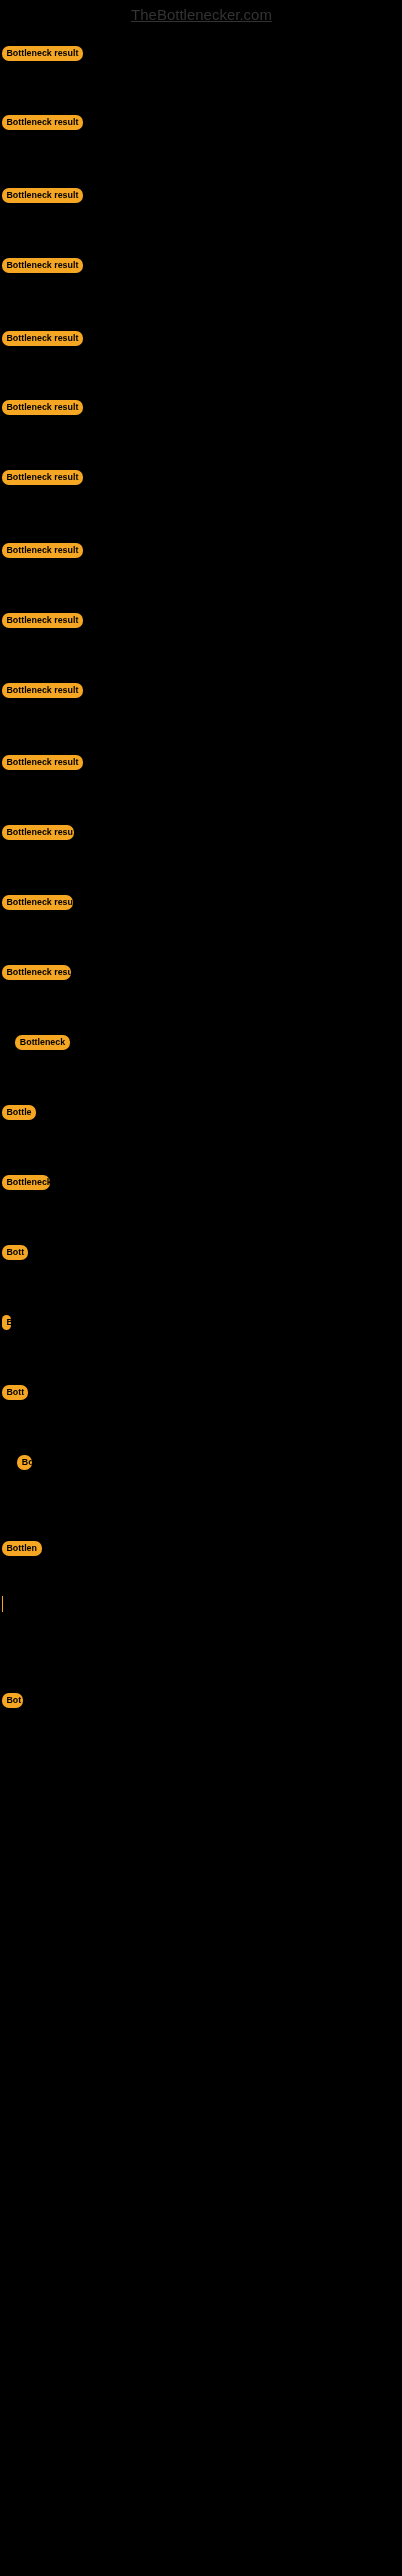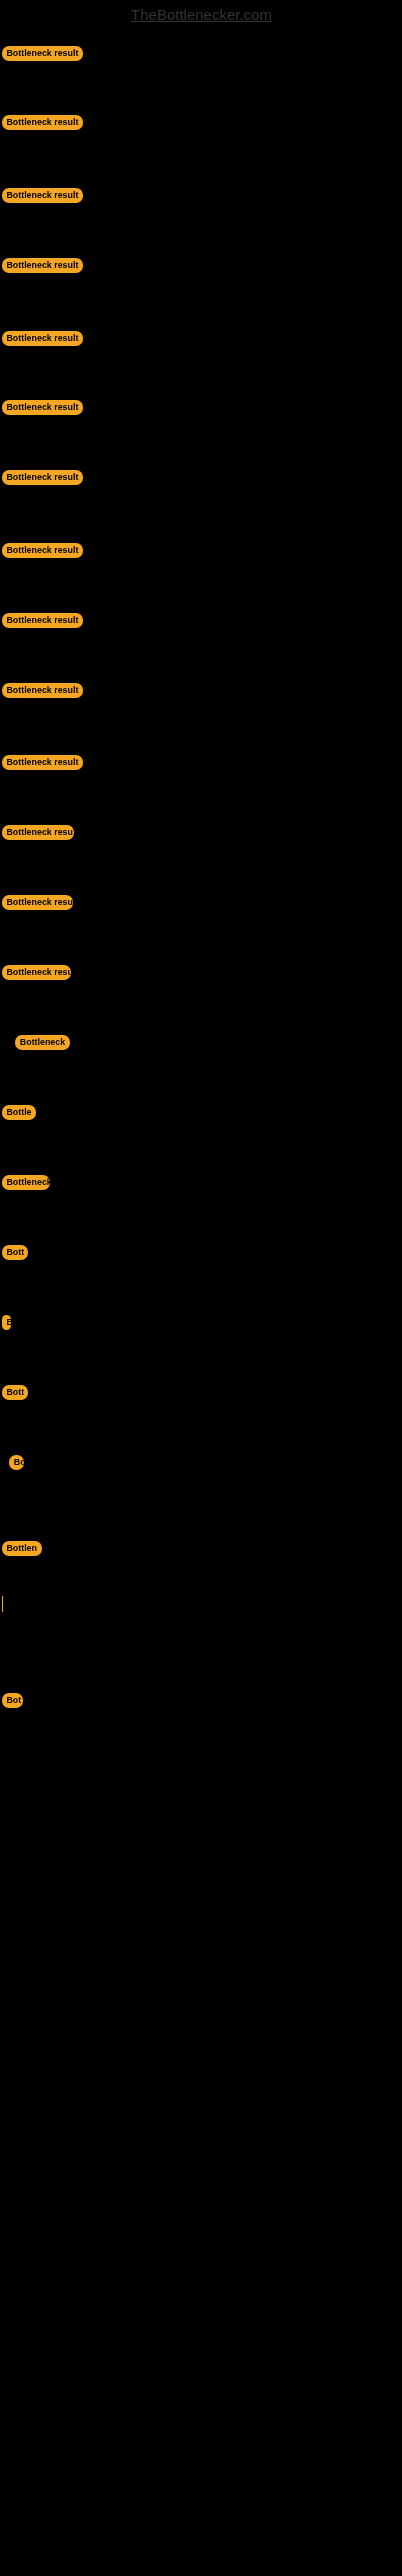"Bo" div.result-row { left: 9px -> 17px }
